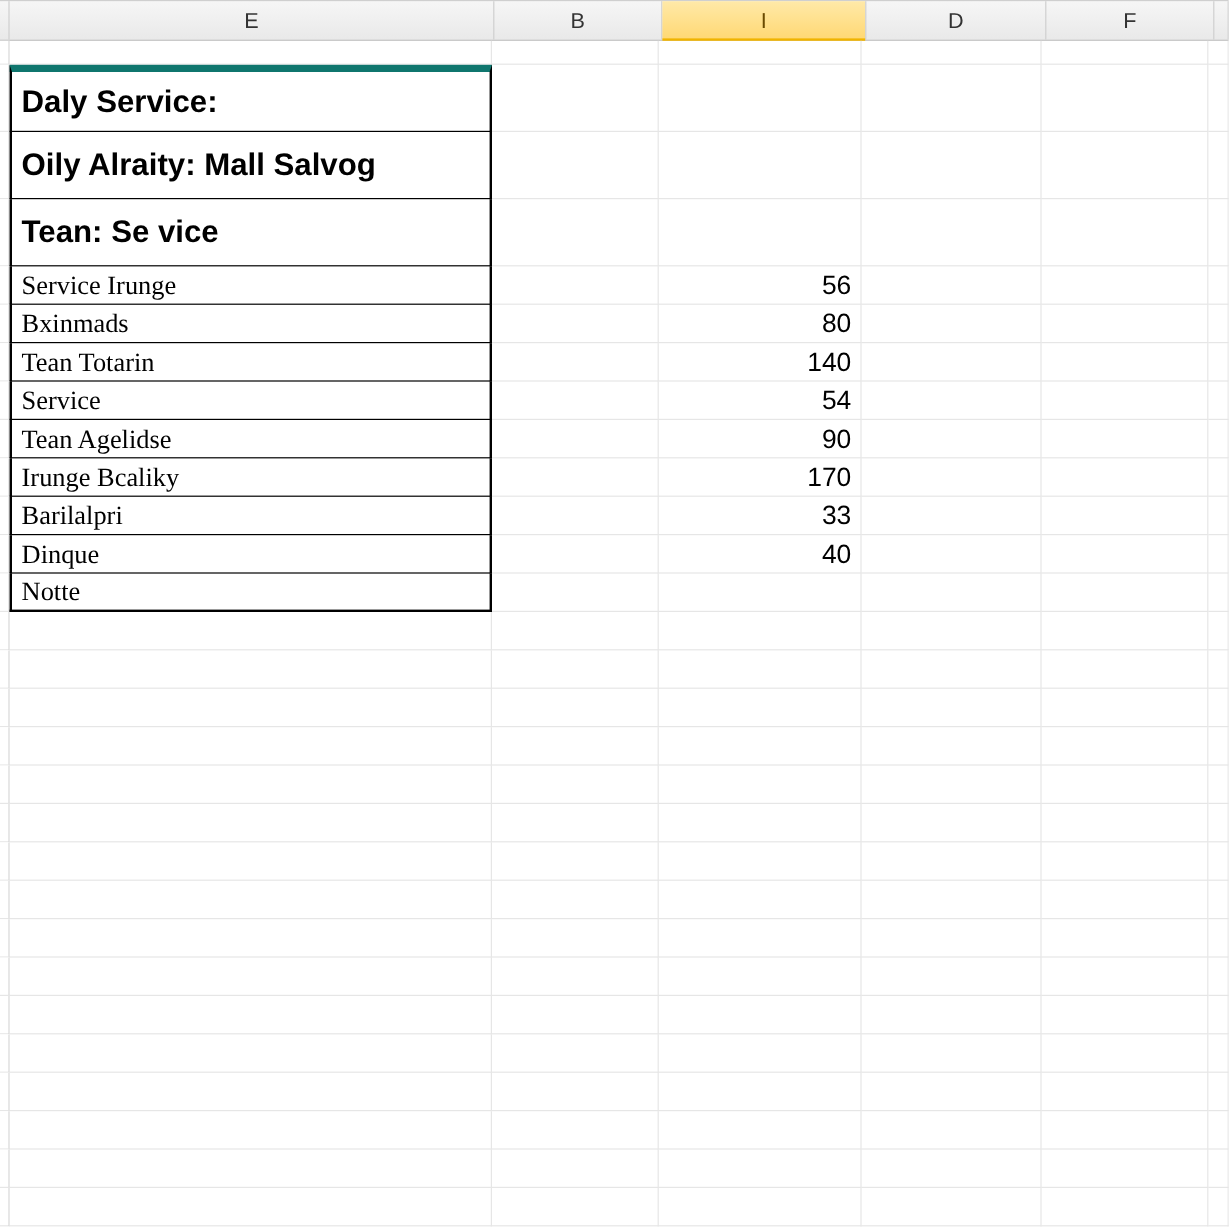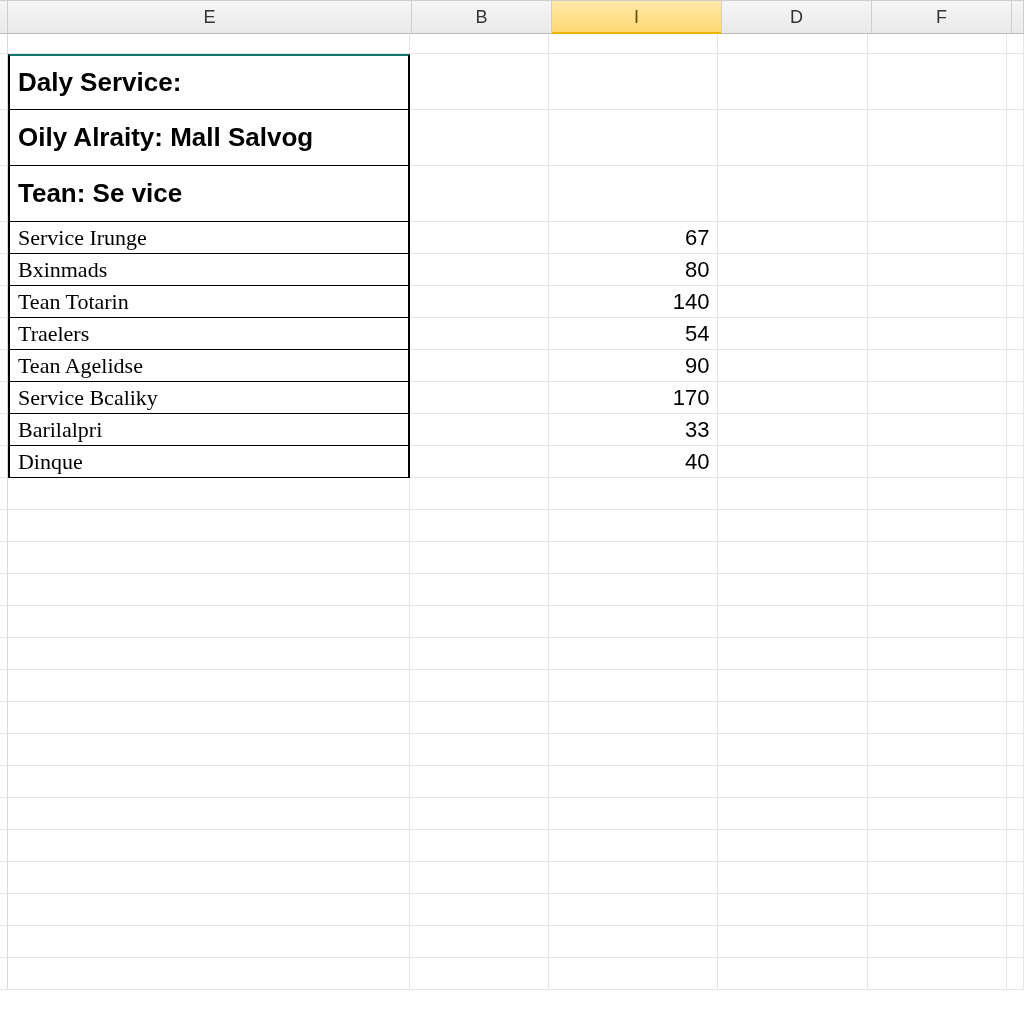"Daly Service:" .boxed-top { border-top: 2px solid #0f766e -> 6px solid #0f766e }
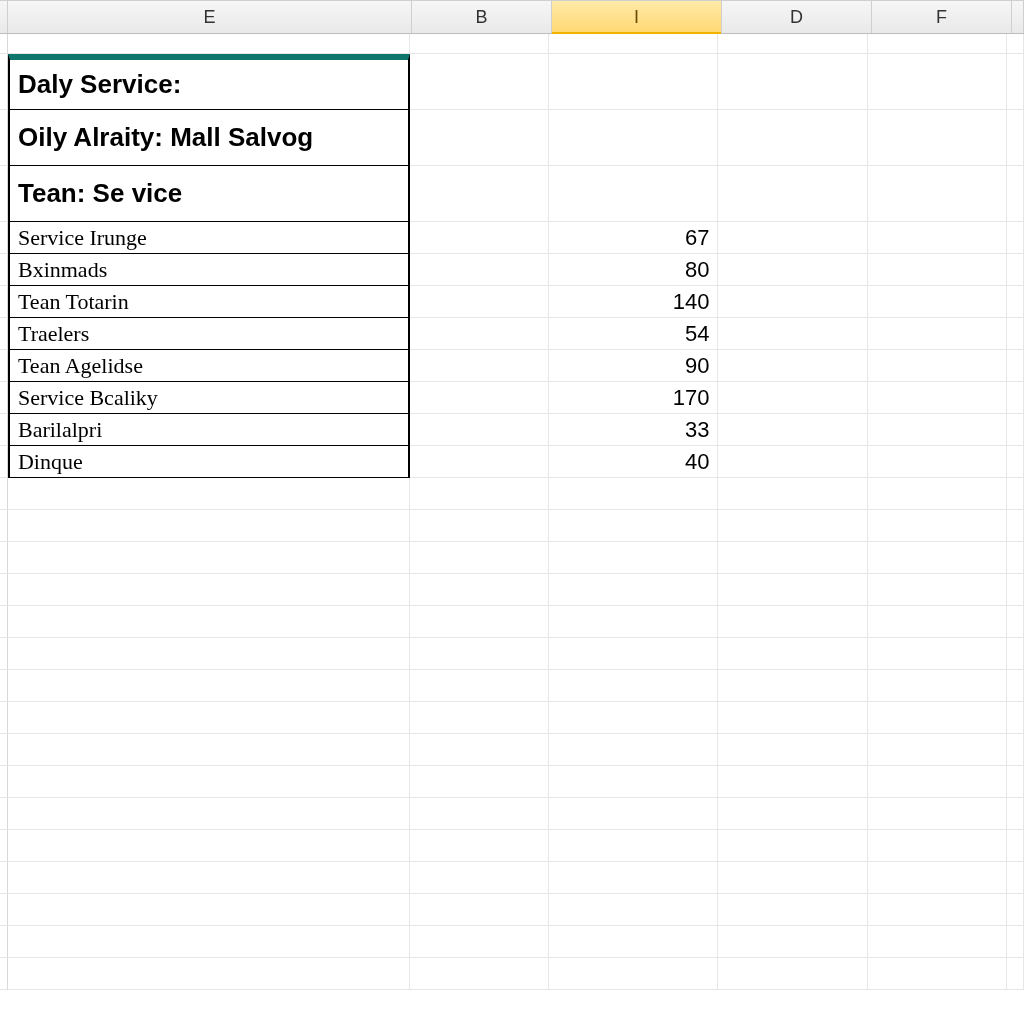"67" div.cell { text: 67 -> 56 }
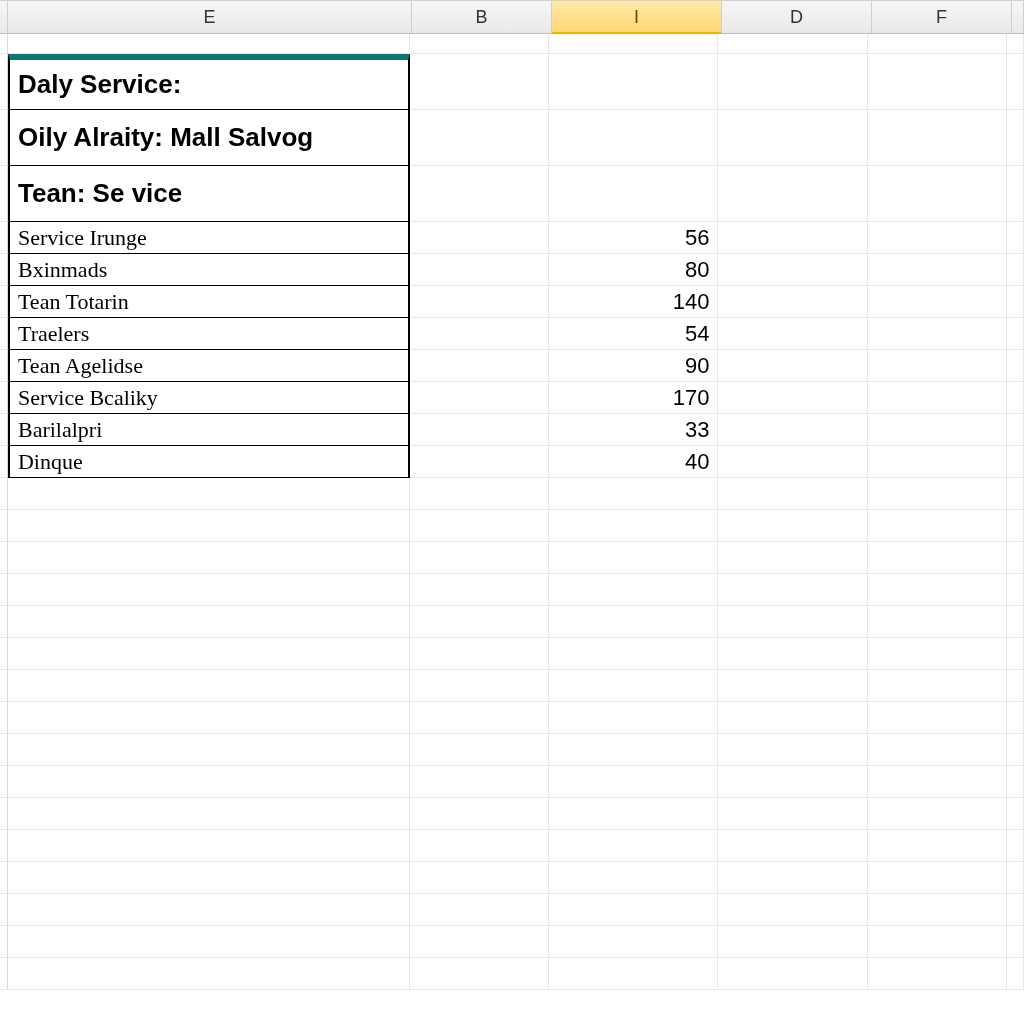"Traelers" div.cell { text: Traelers -> Service }
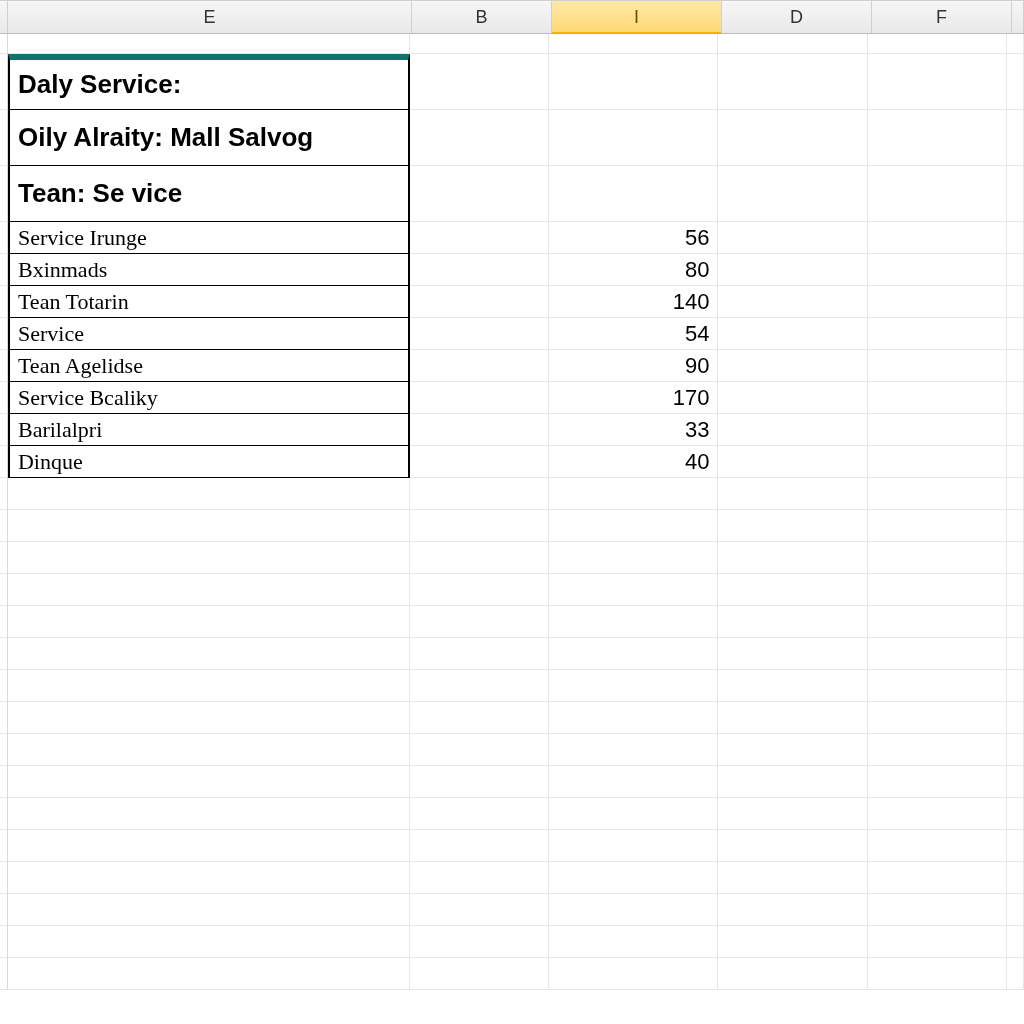"Service Bcaliky" div.cell { text: Service -> Irunge }
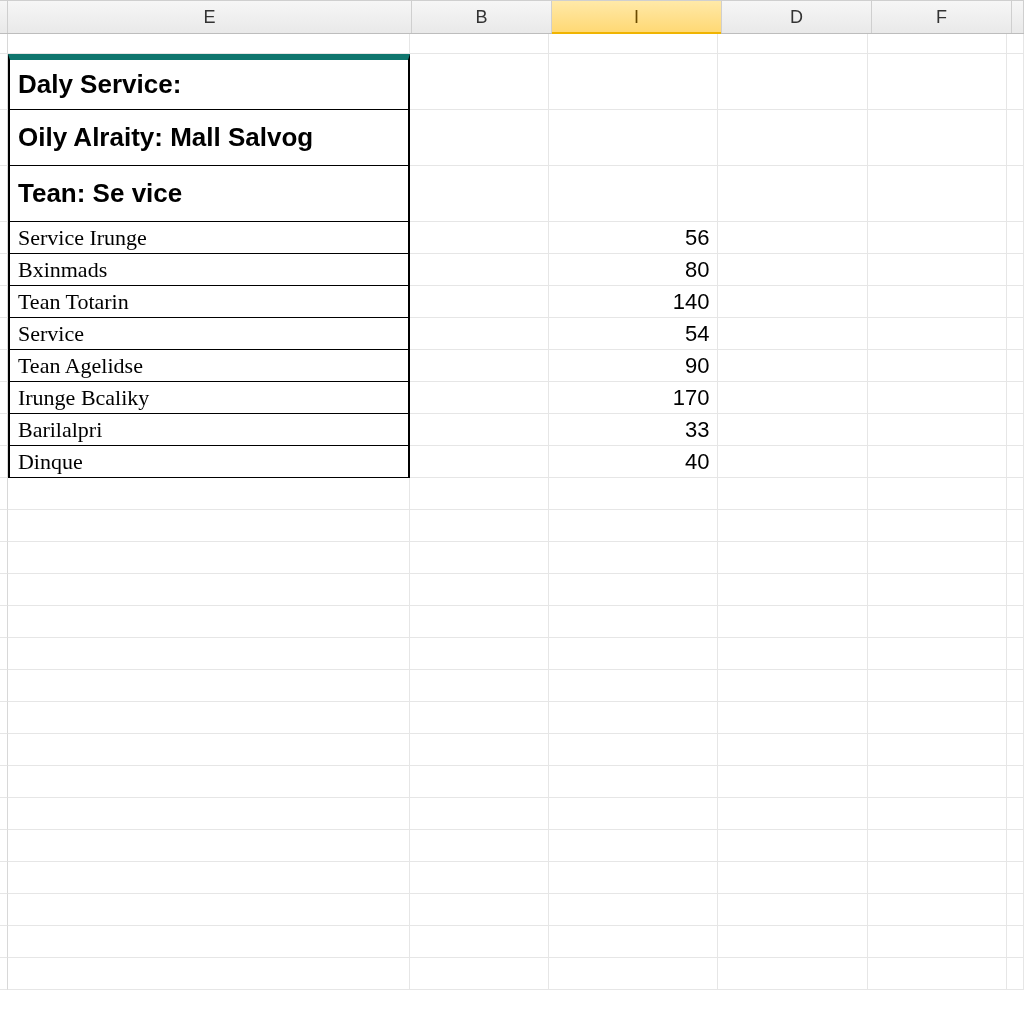"Notte" div.row { html: none -> <div> <div></div> <div>Notte</div> <div></div> <div></div> <div></div> <div></div> <div></div> </div> }
